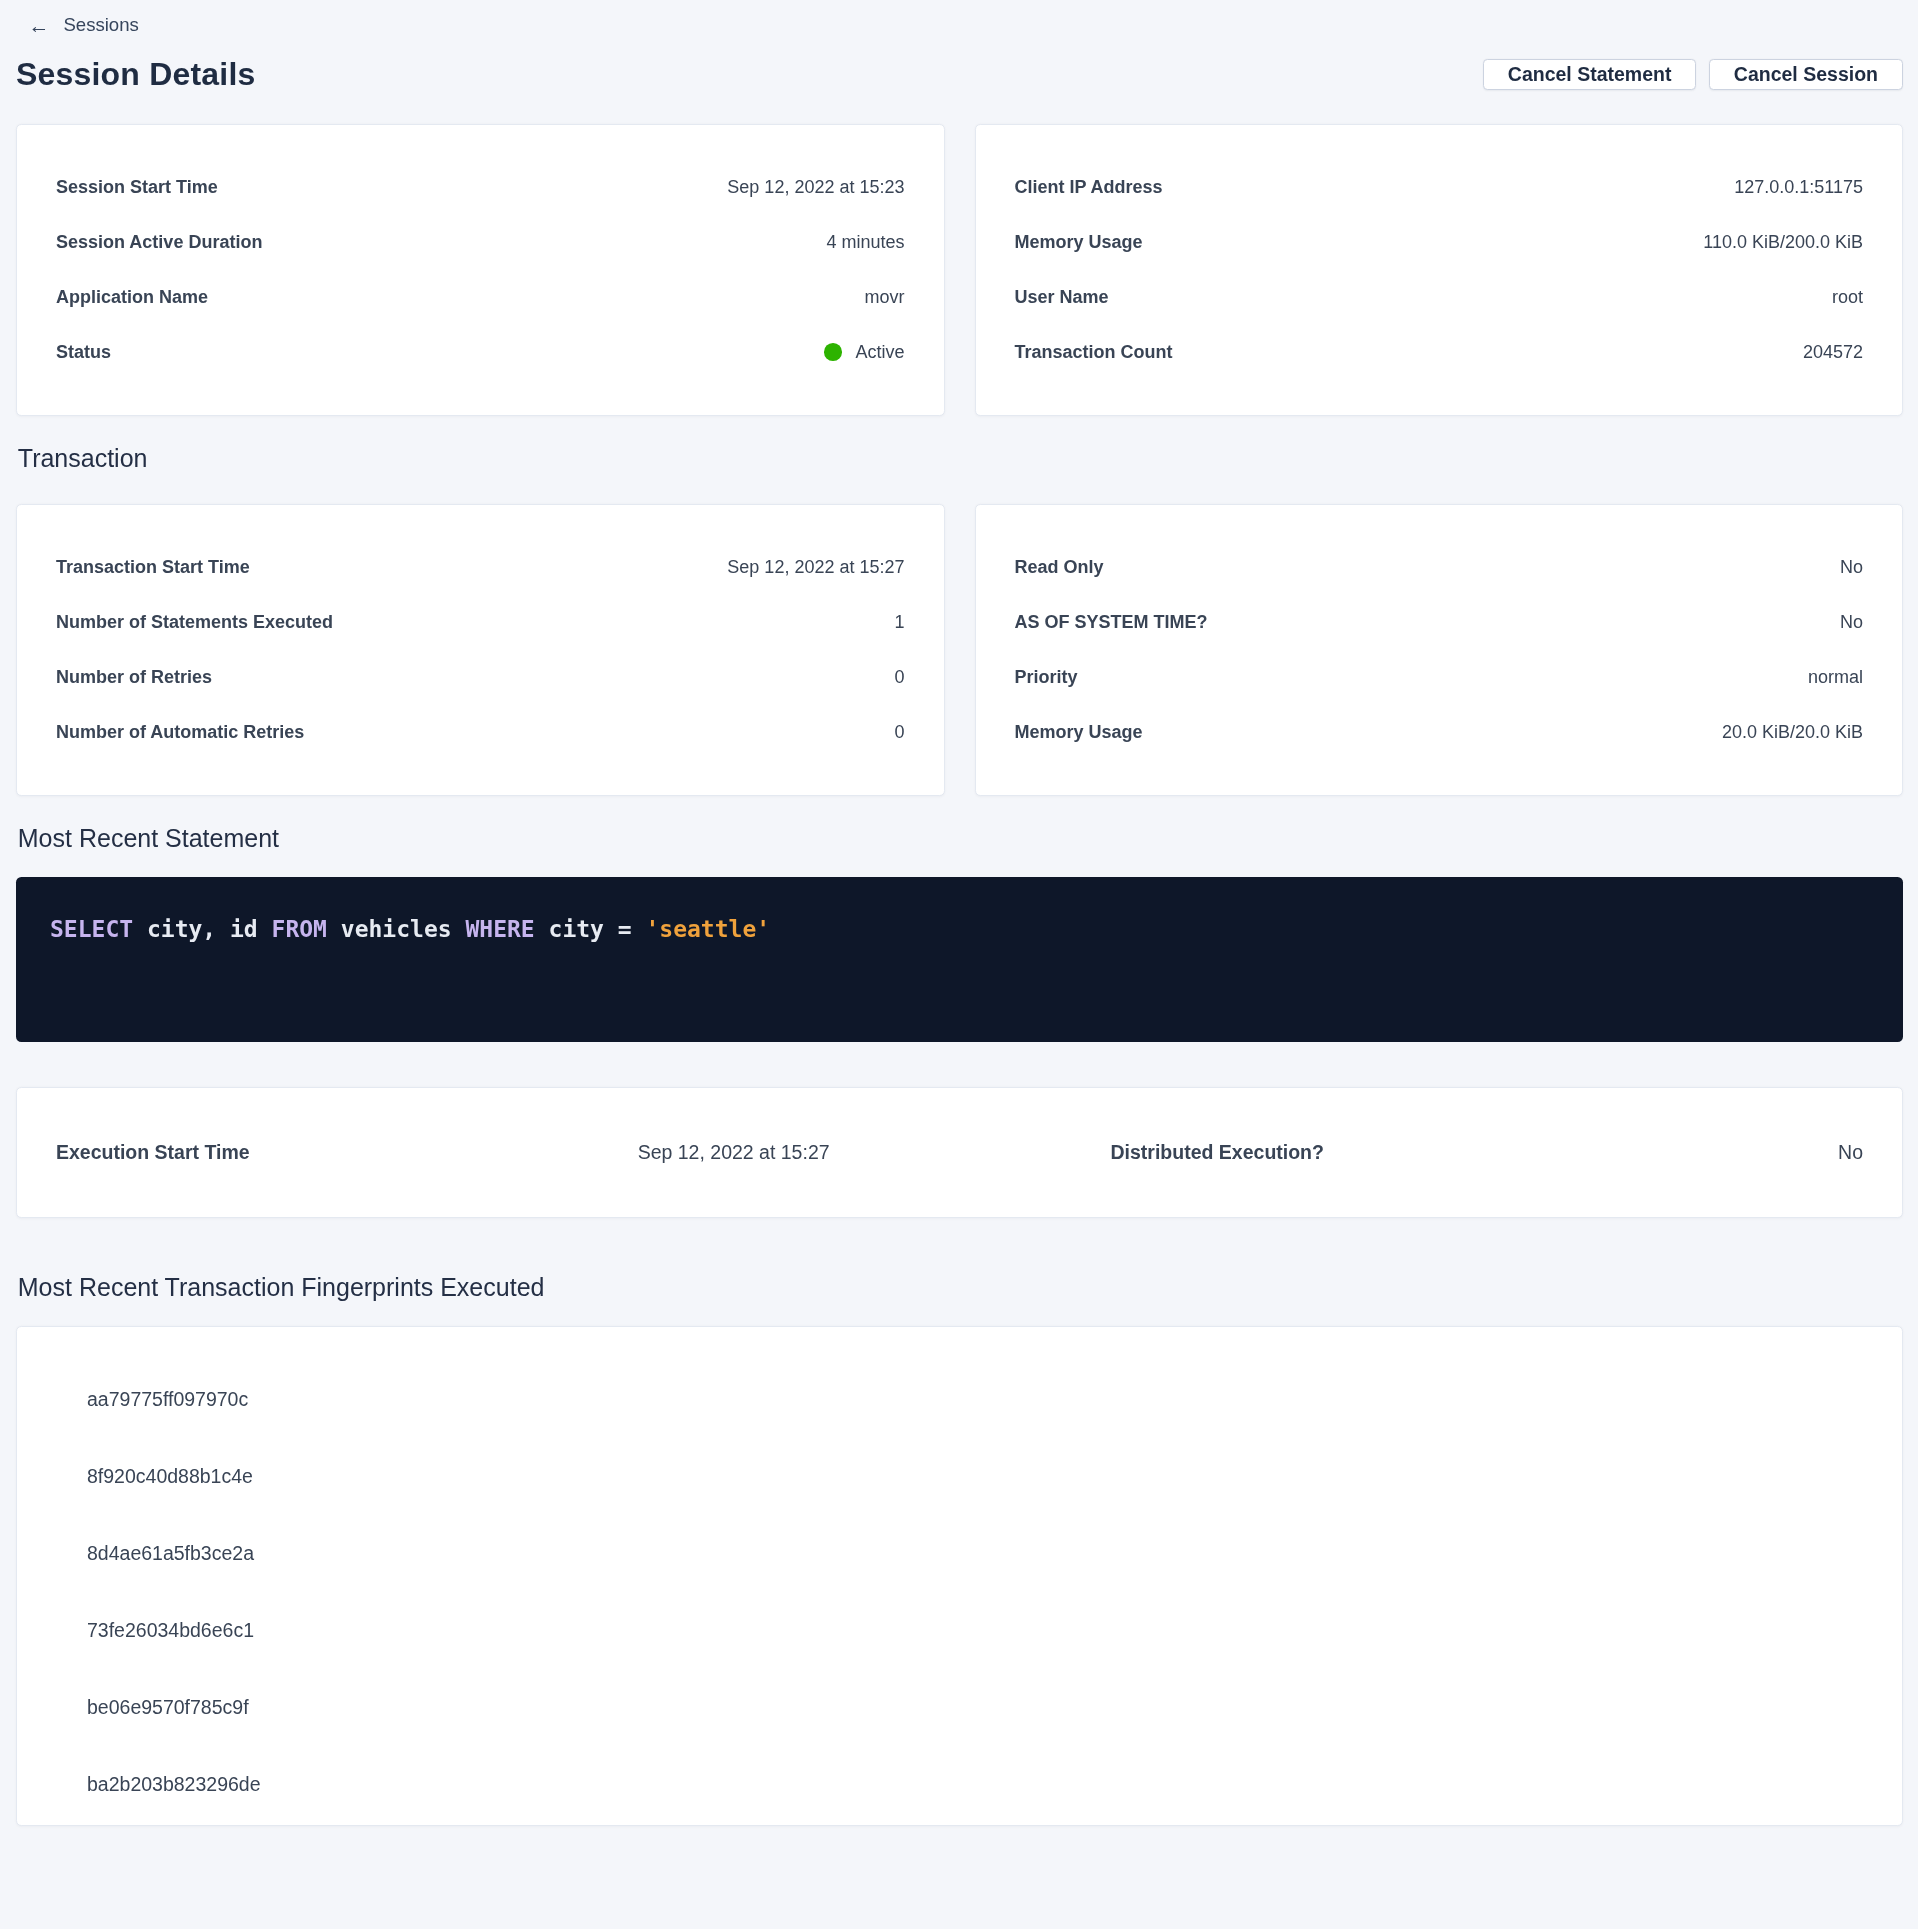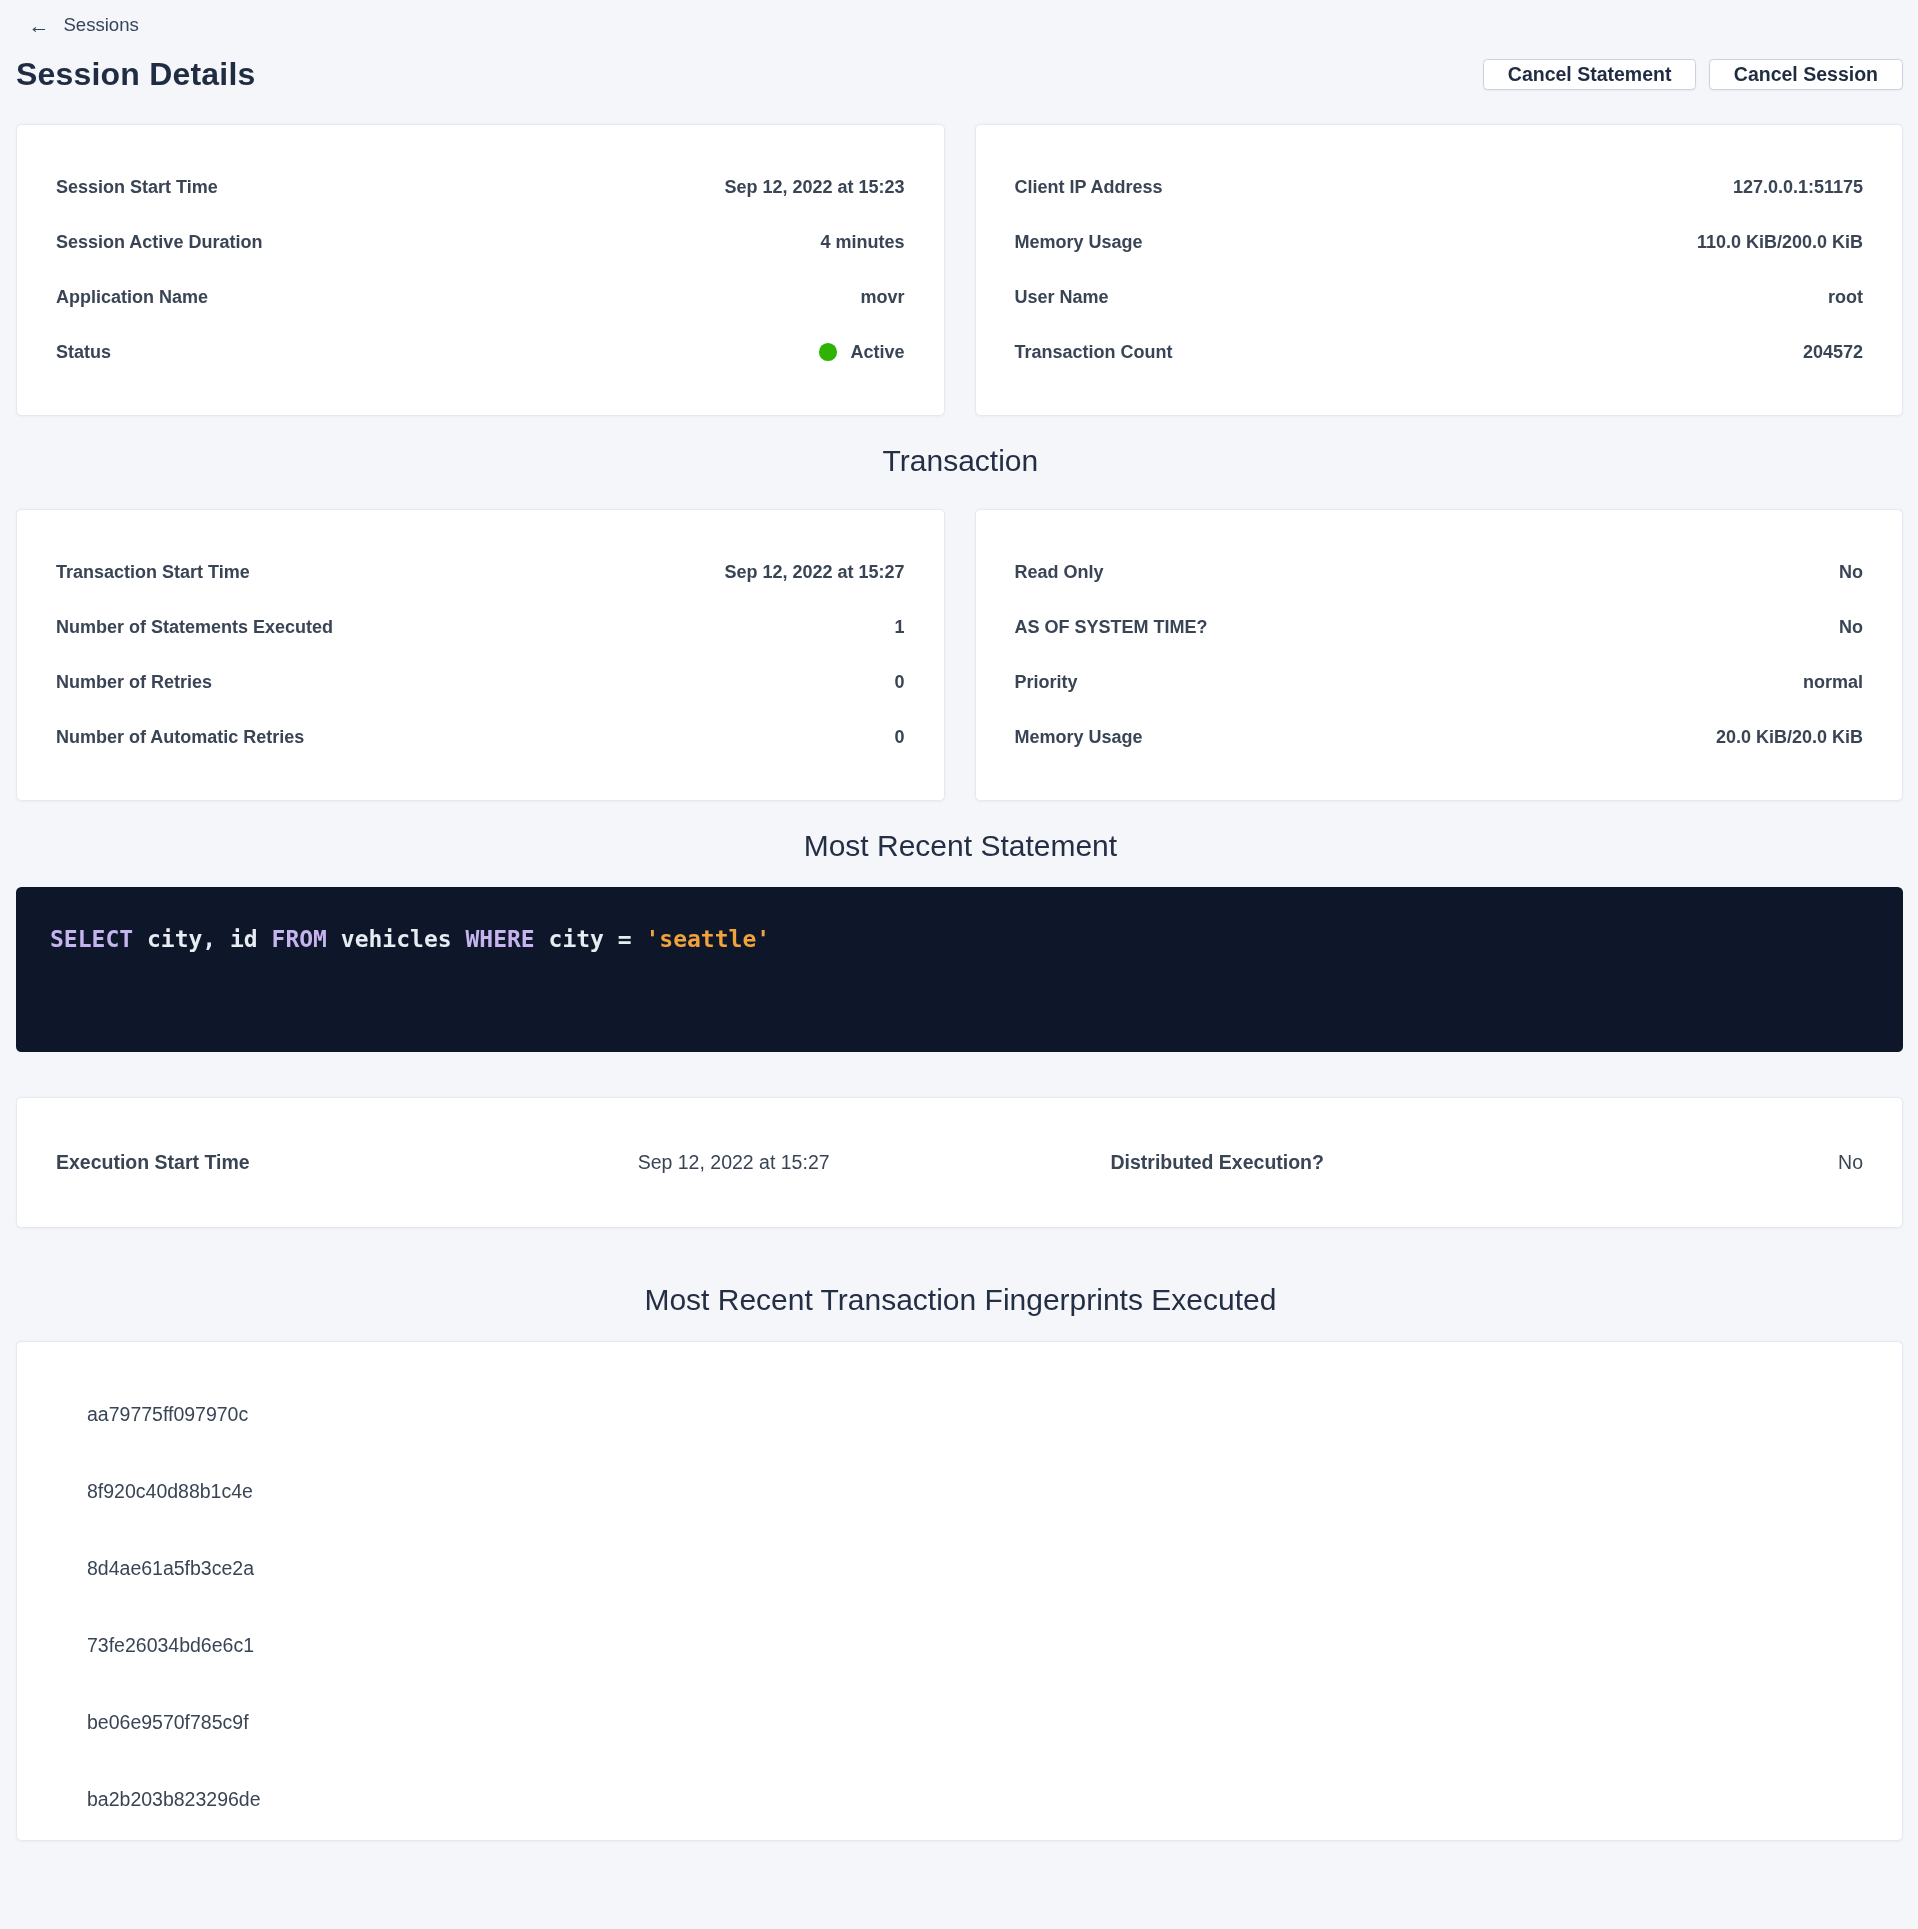"Sep 12, 2022 at 15:23" .info-value { font-weight: bold -> none }
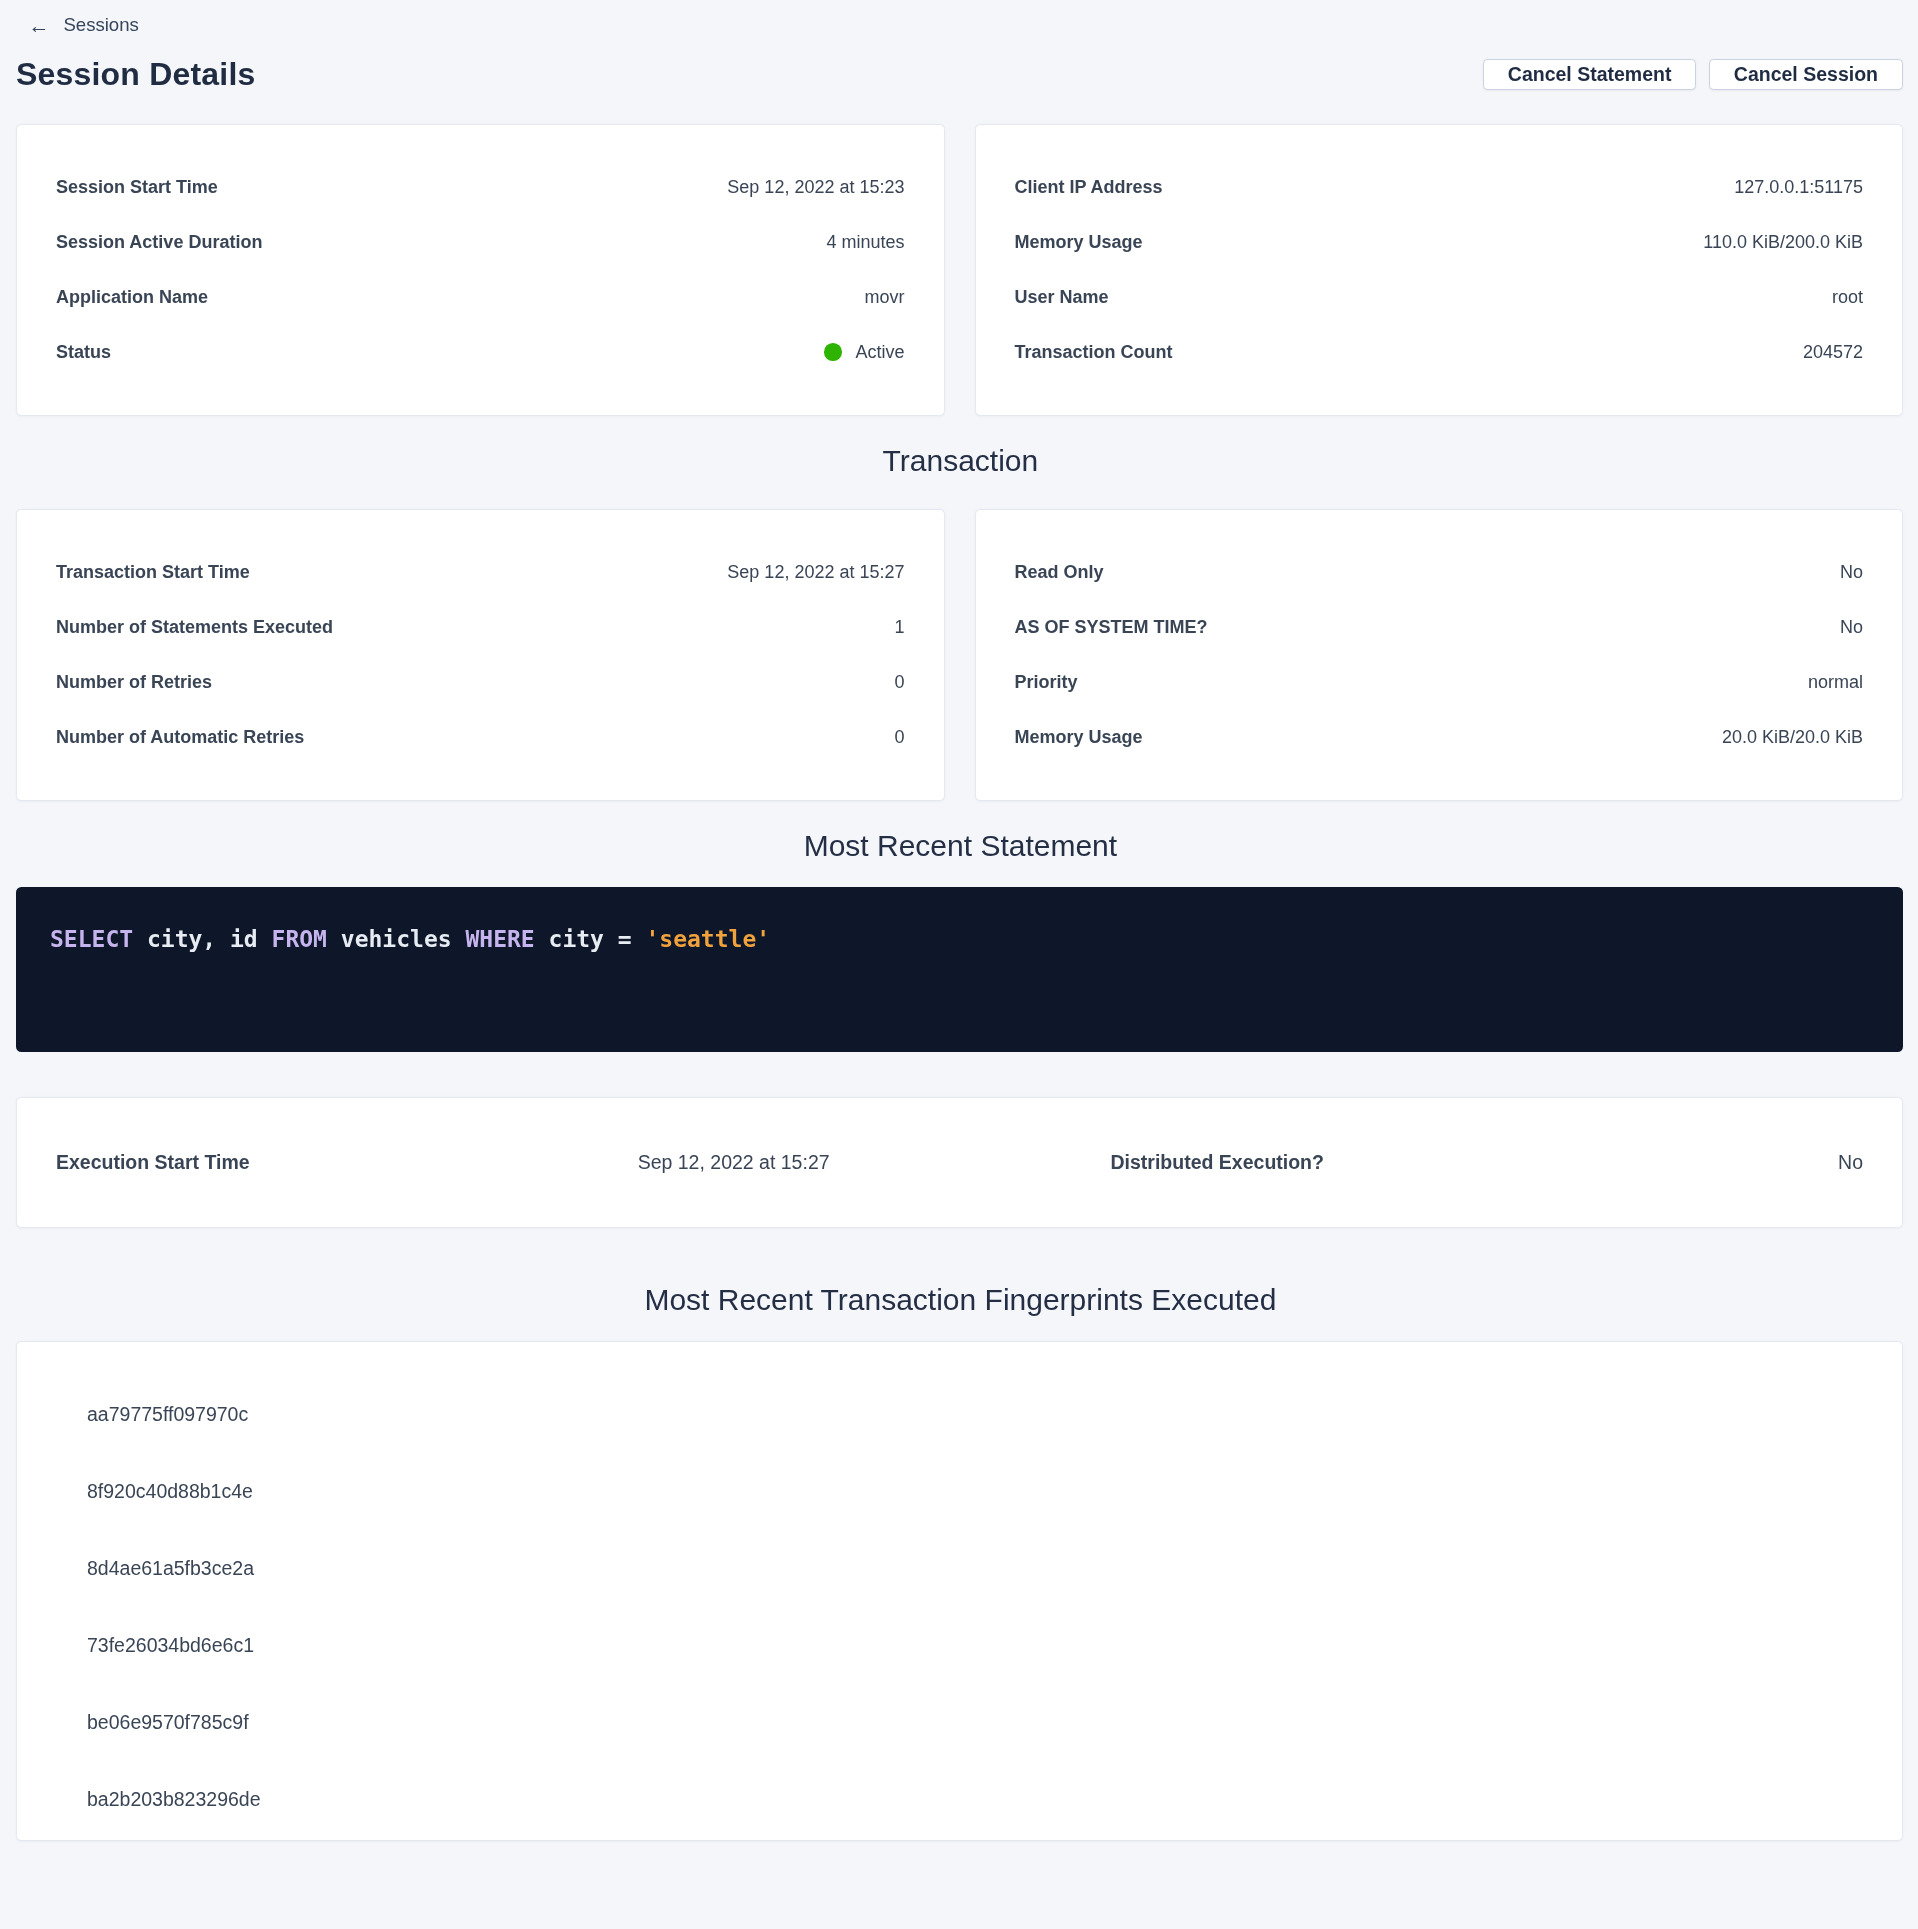"Transaction" .section-title { font-size: 30px -> 25px; text-align: center -> none }
